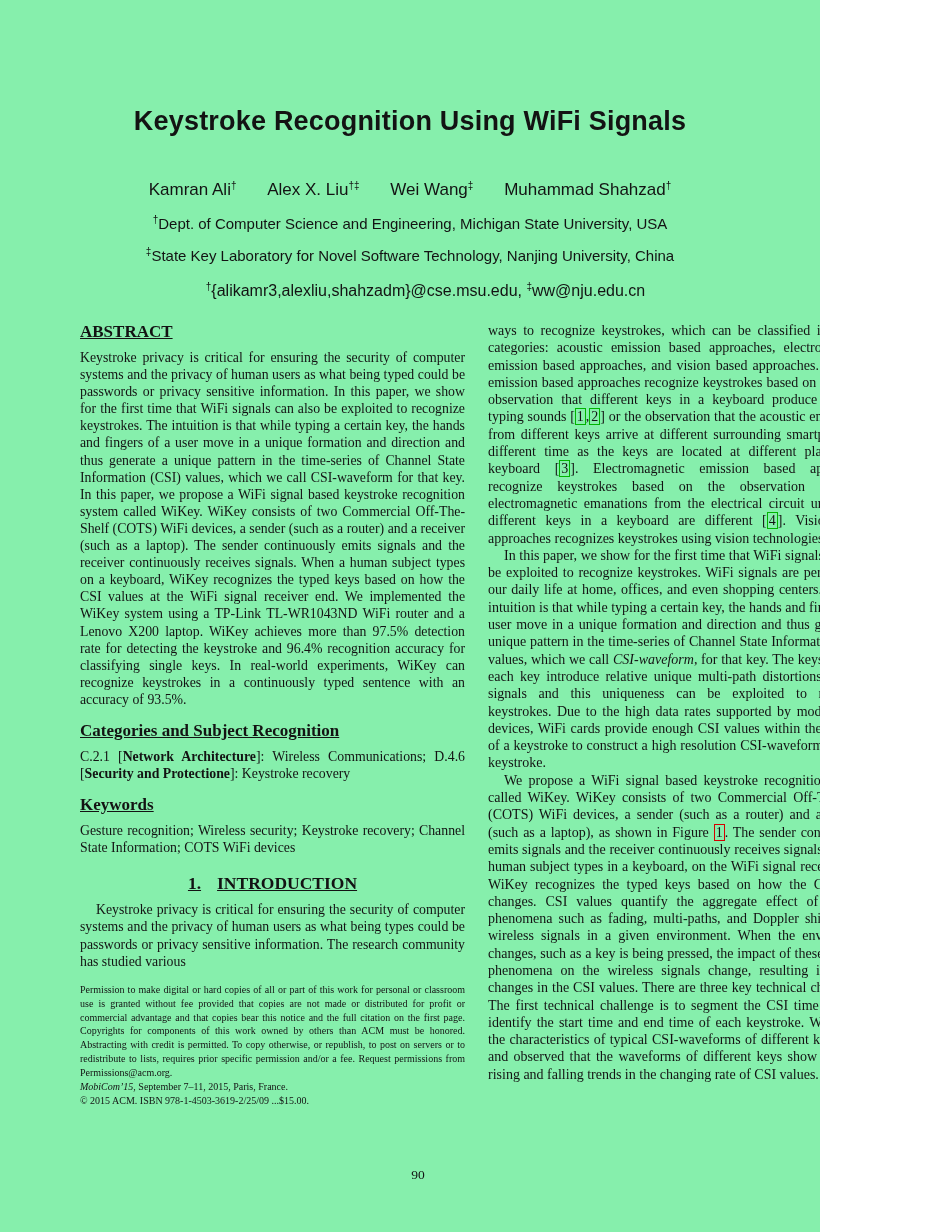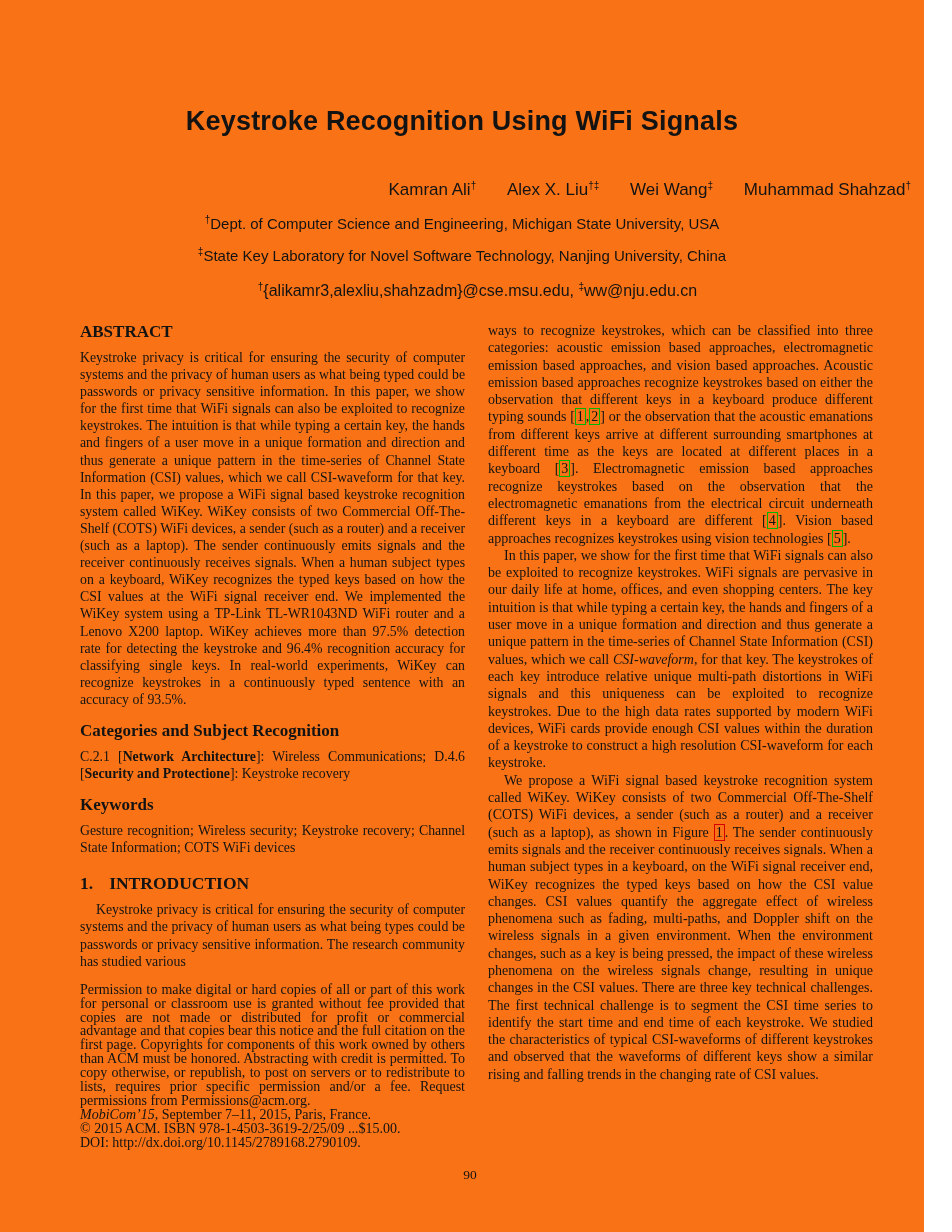"Keystroke Recognition Using WiFi Signals" .page { background: #f97316 -> #86efac; width: 924px -> 820px }
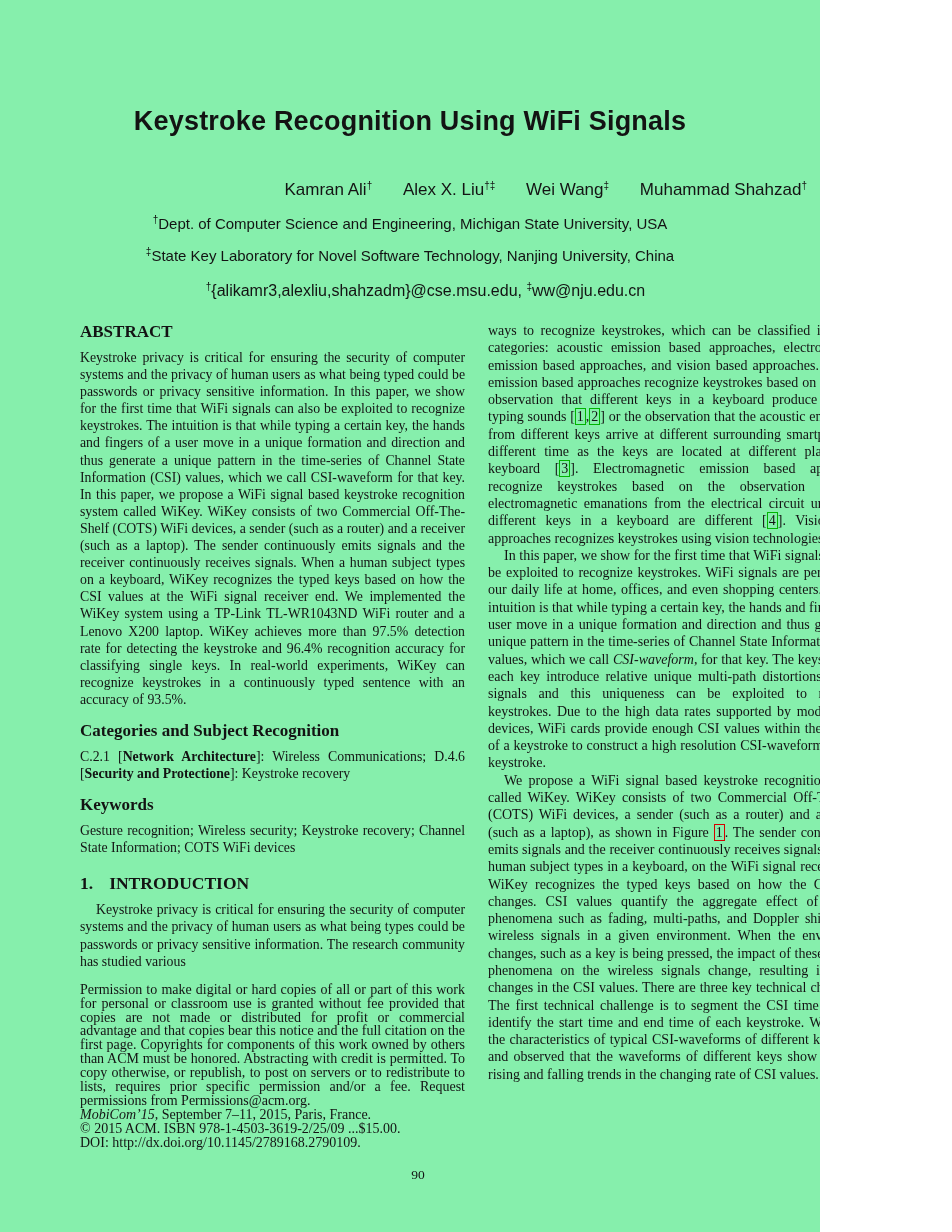"Kamran Ali† Alex X. Liu†‡" .authors { text-align: right -> center }
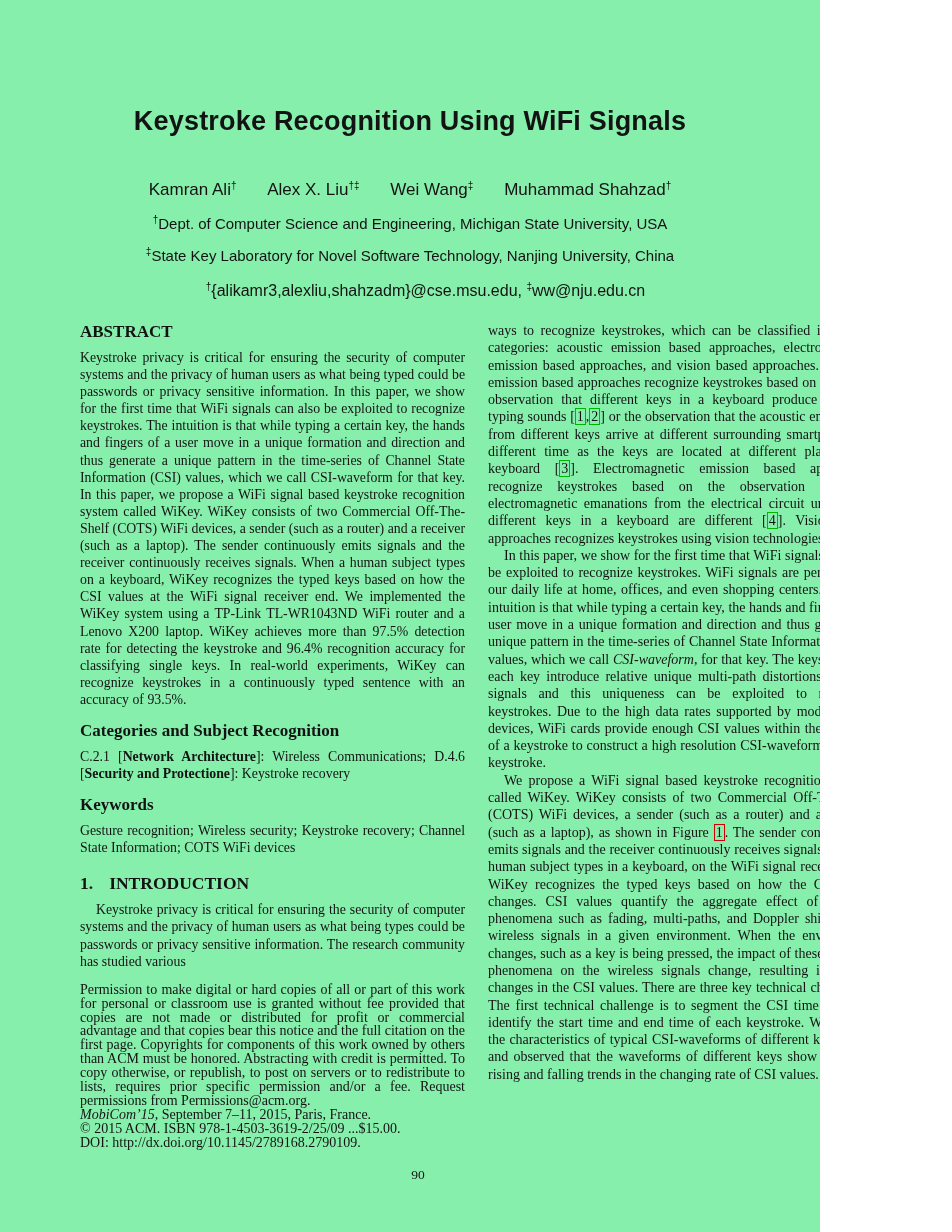"ABSTRACT" h2.sec { text-decoration: none -> underline }
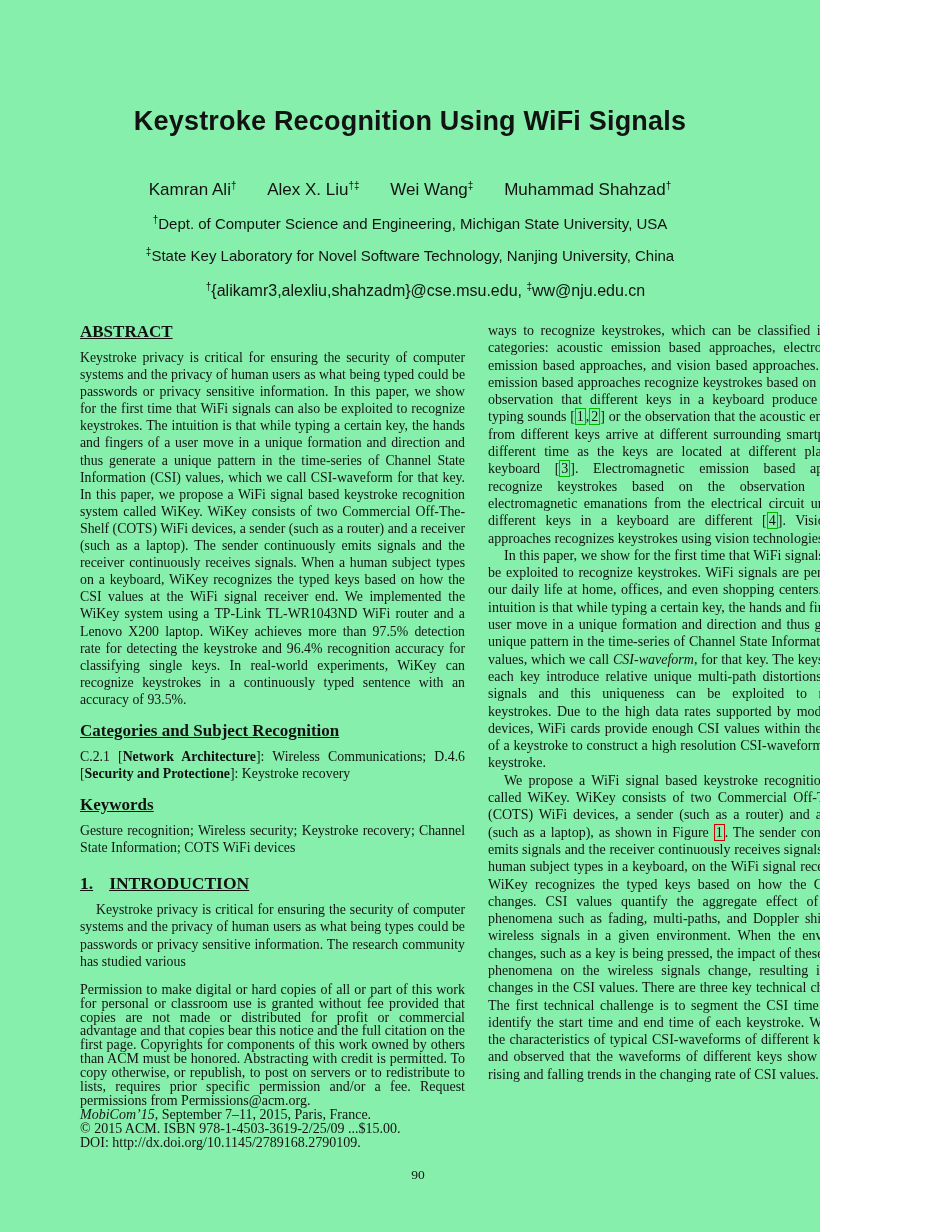"1. INTRODUCTION" h2.num { text-align: none -> center }
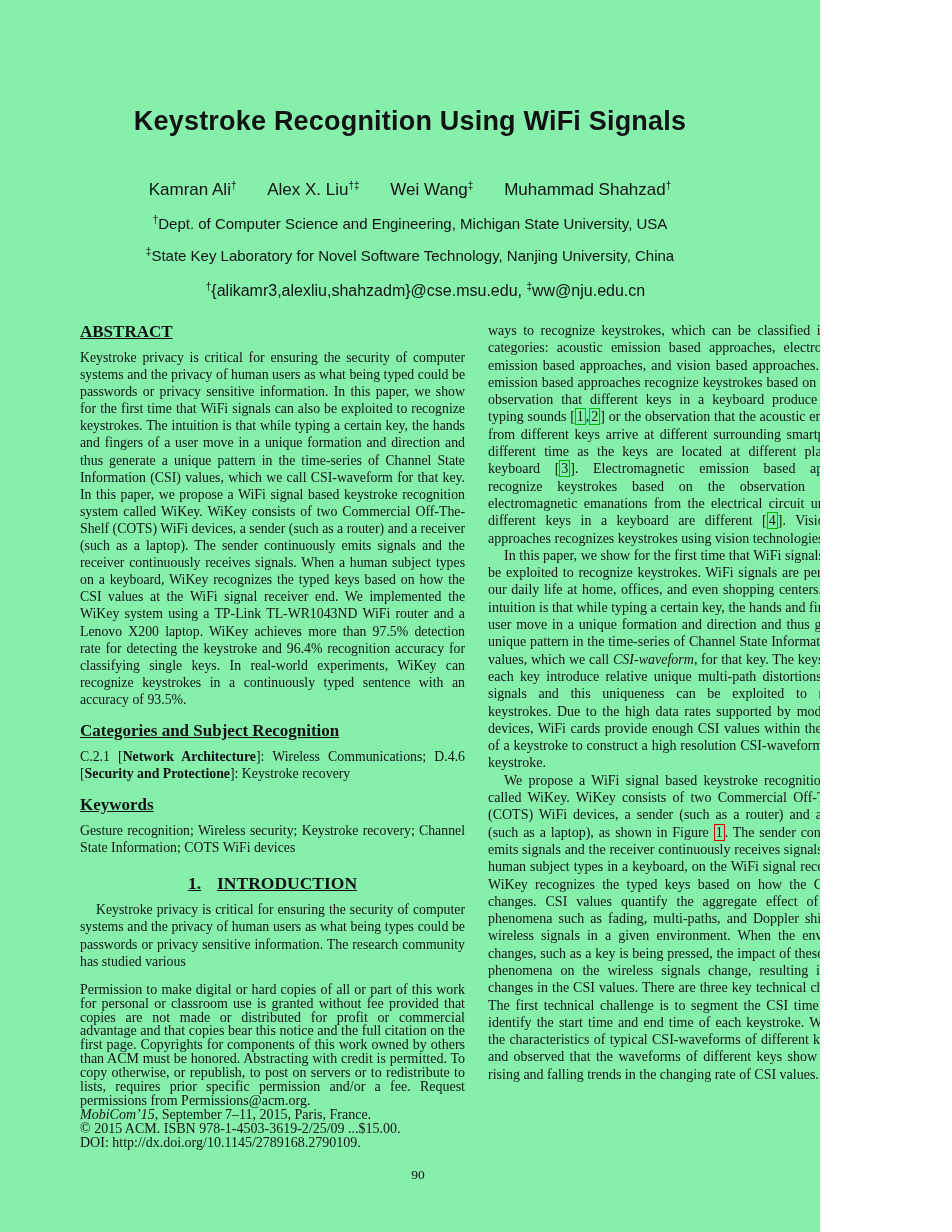"Permission to make digital or" .footnote { font-size: 14px -> 10px }
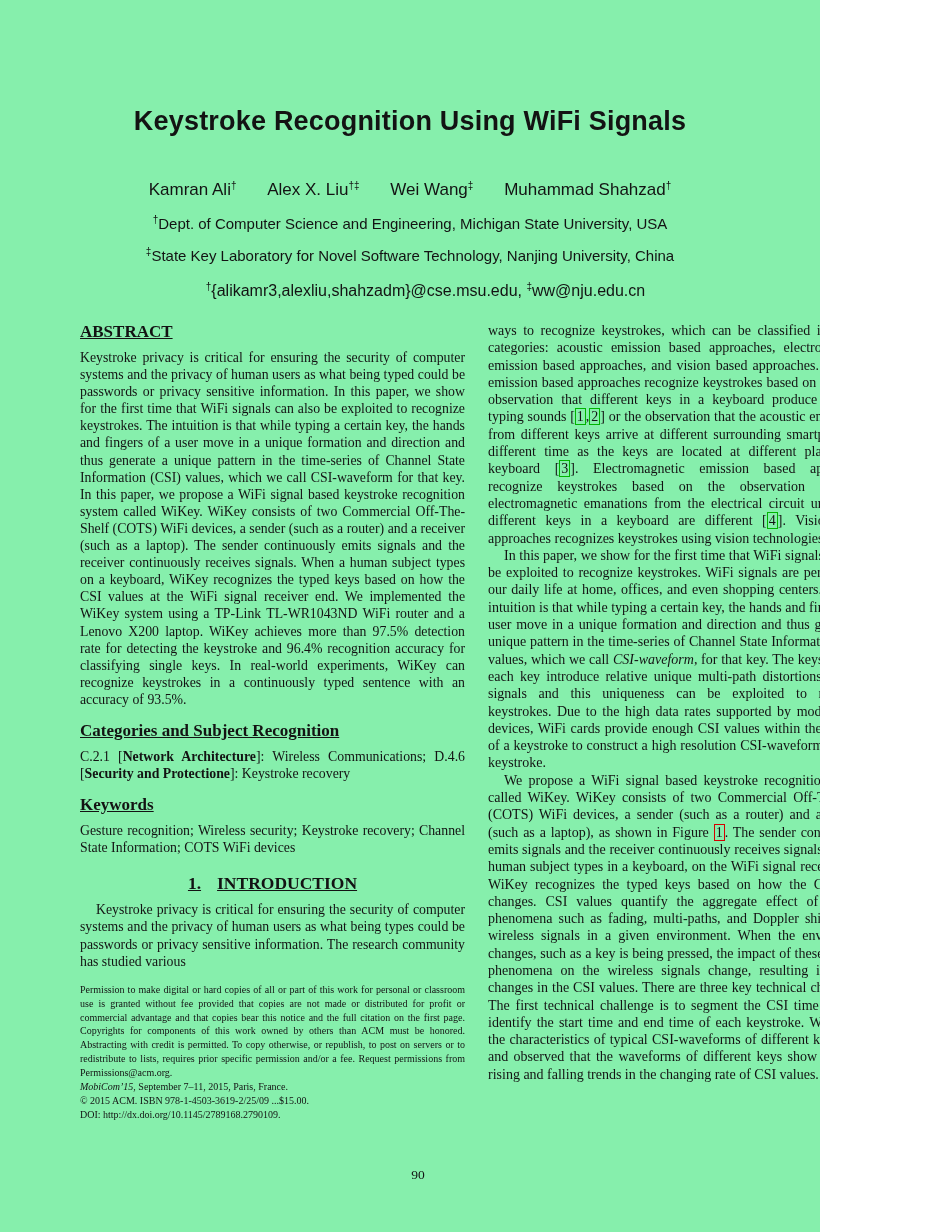"DOI:" p { html: <p>DOI: http://dx.doi.org/10.1145/2789168.2790109.</p> -> none }
